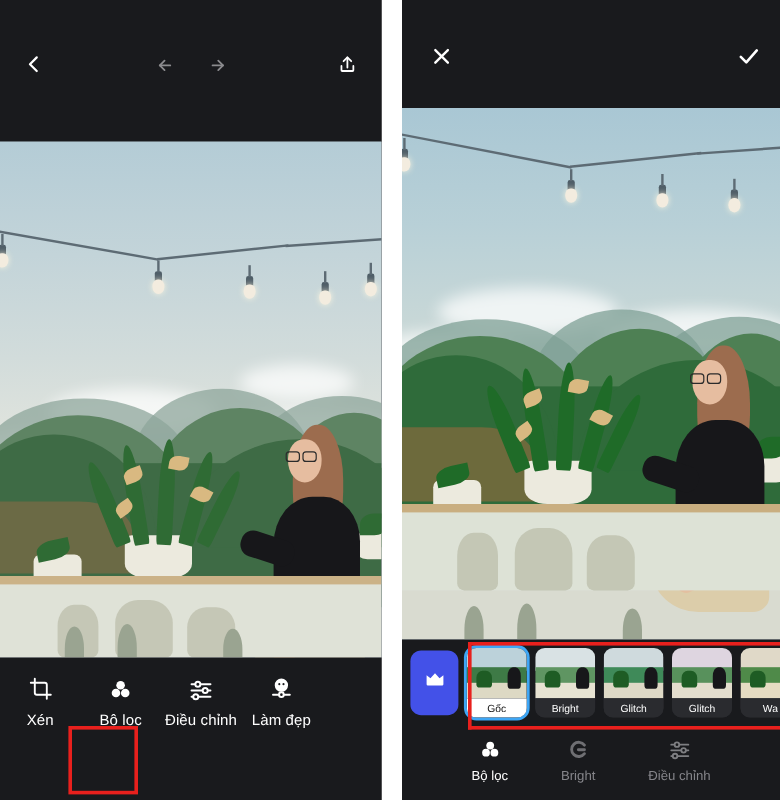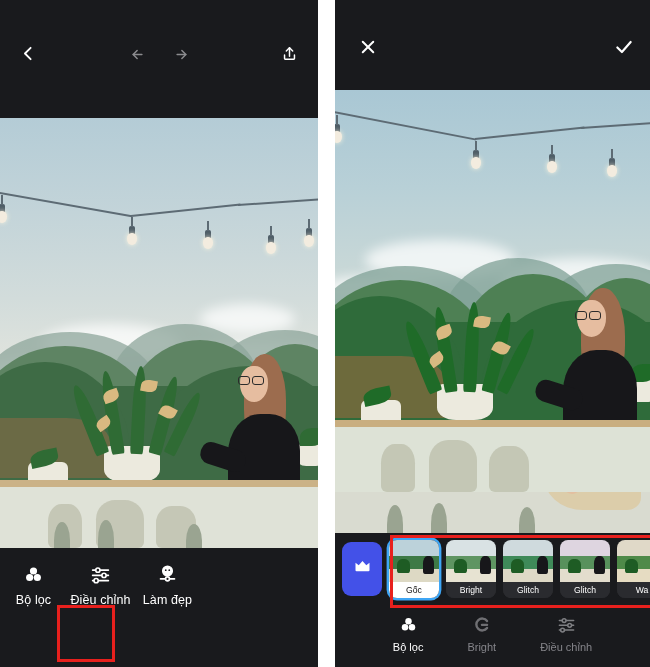"Xén" div.tool { html: none -> <div> <div> <svg> <path></path> <path></path> </svg> </div> <div>Xén</div> </div> }
